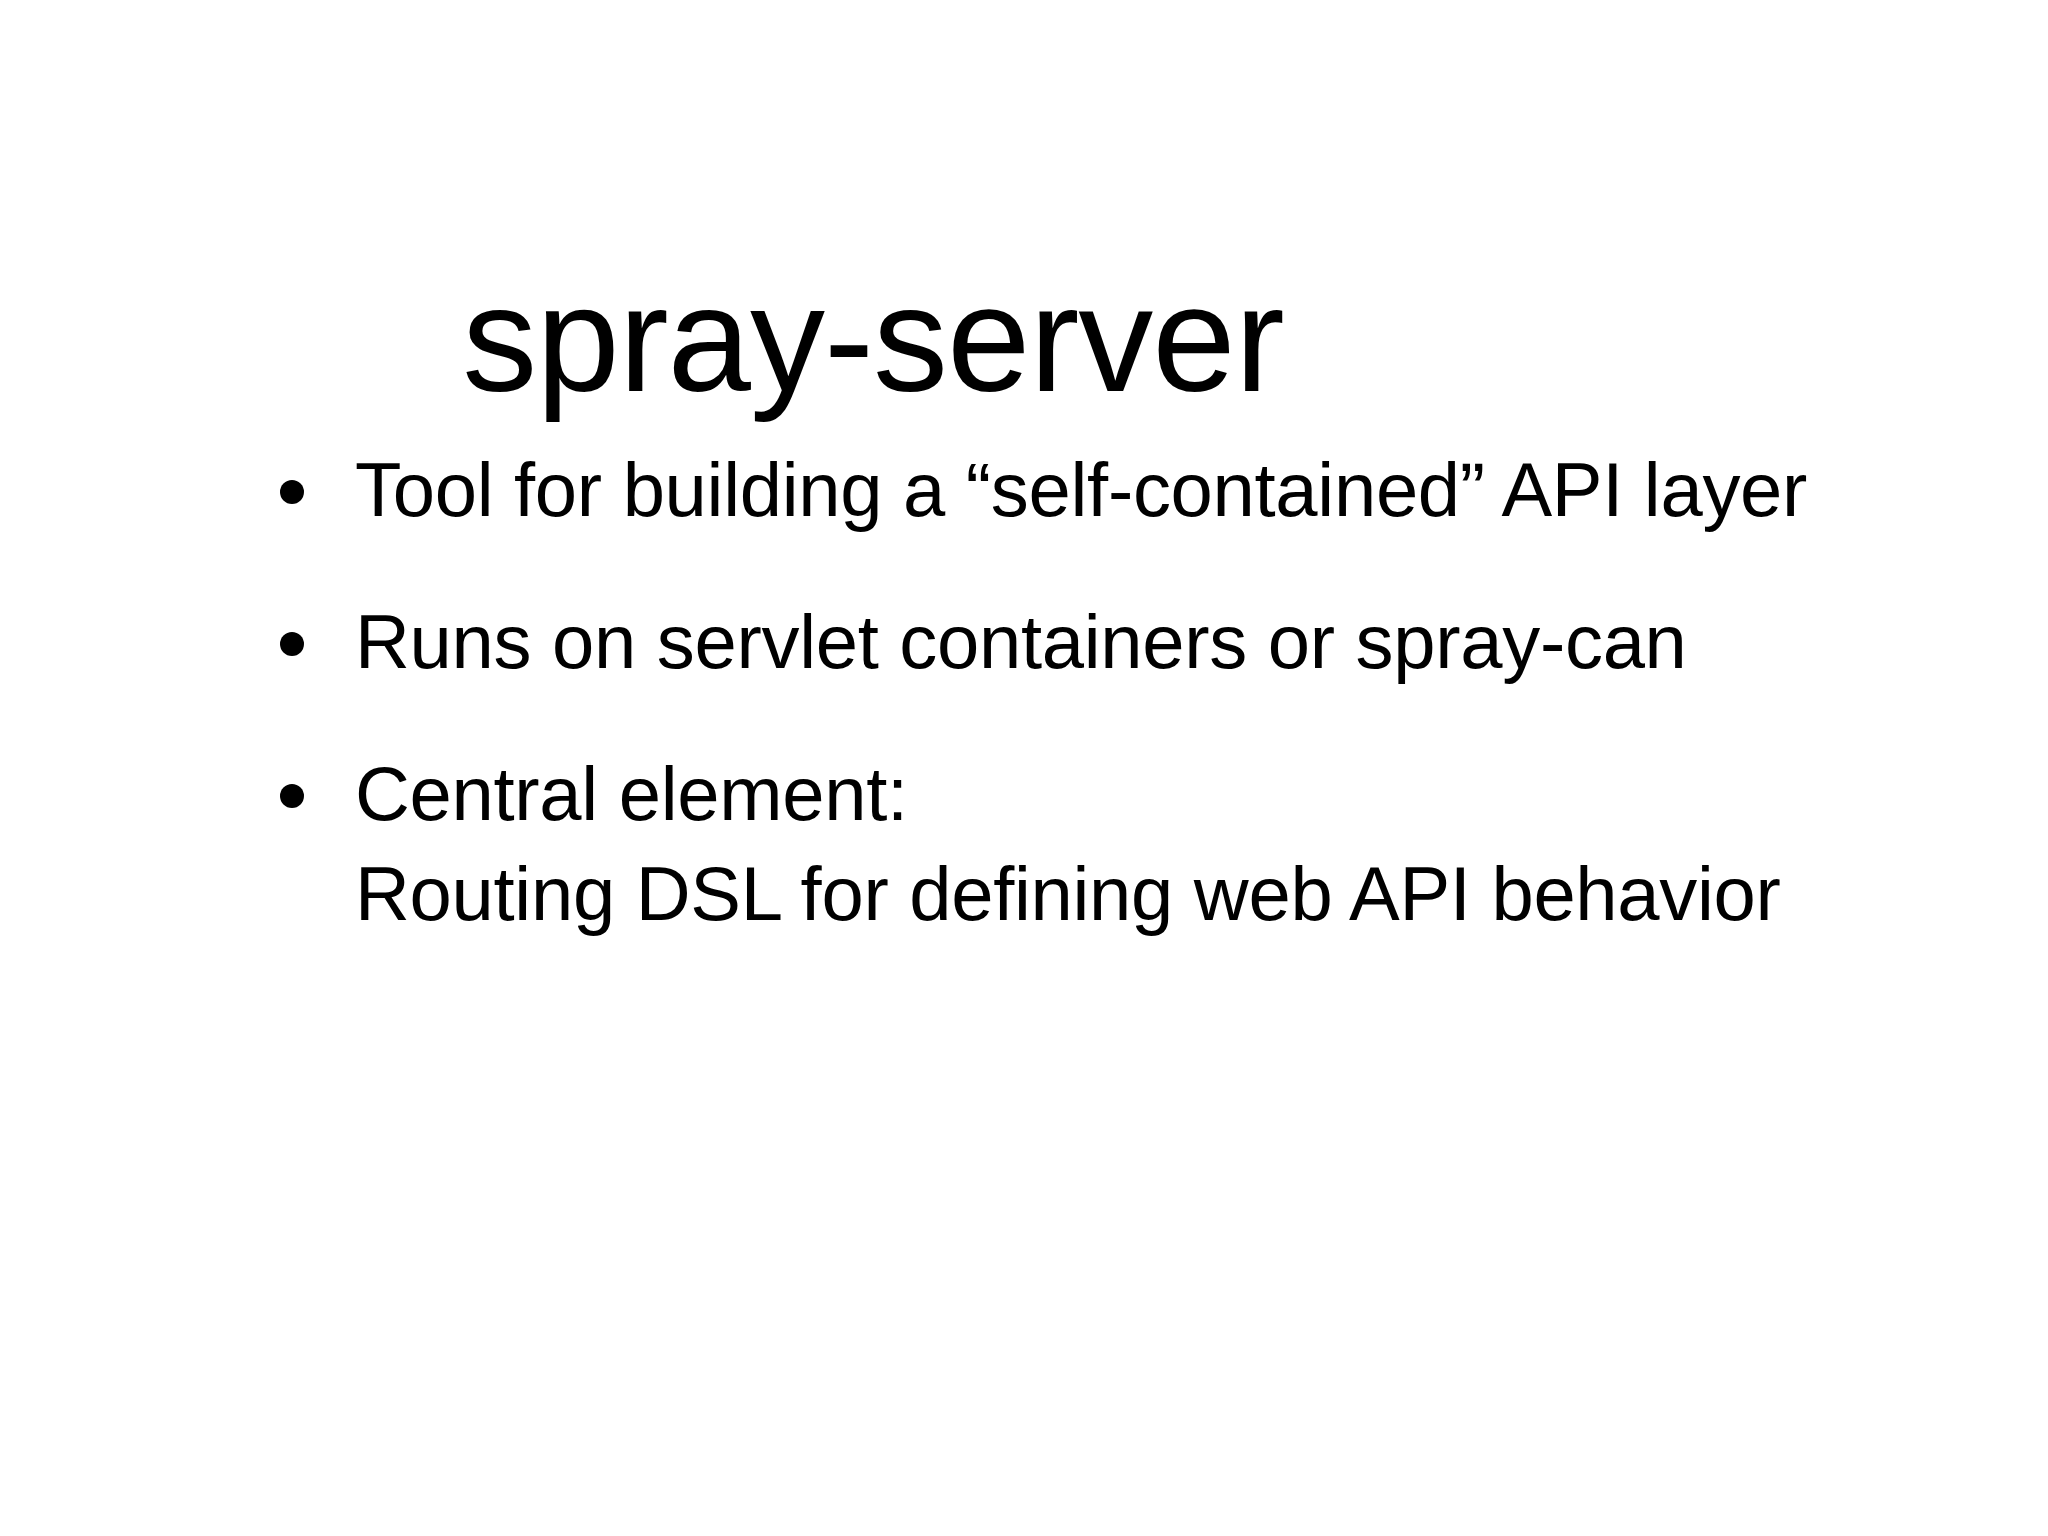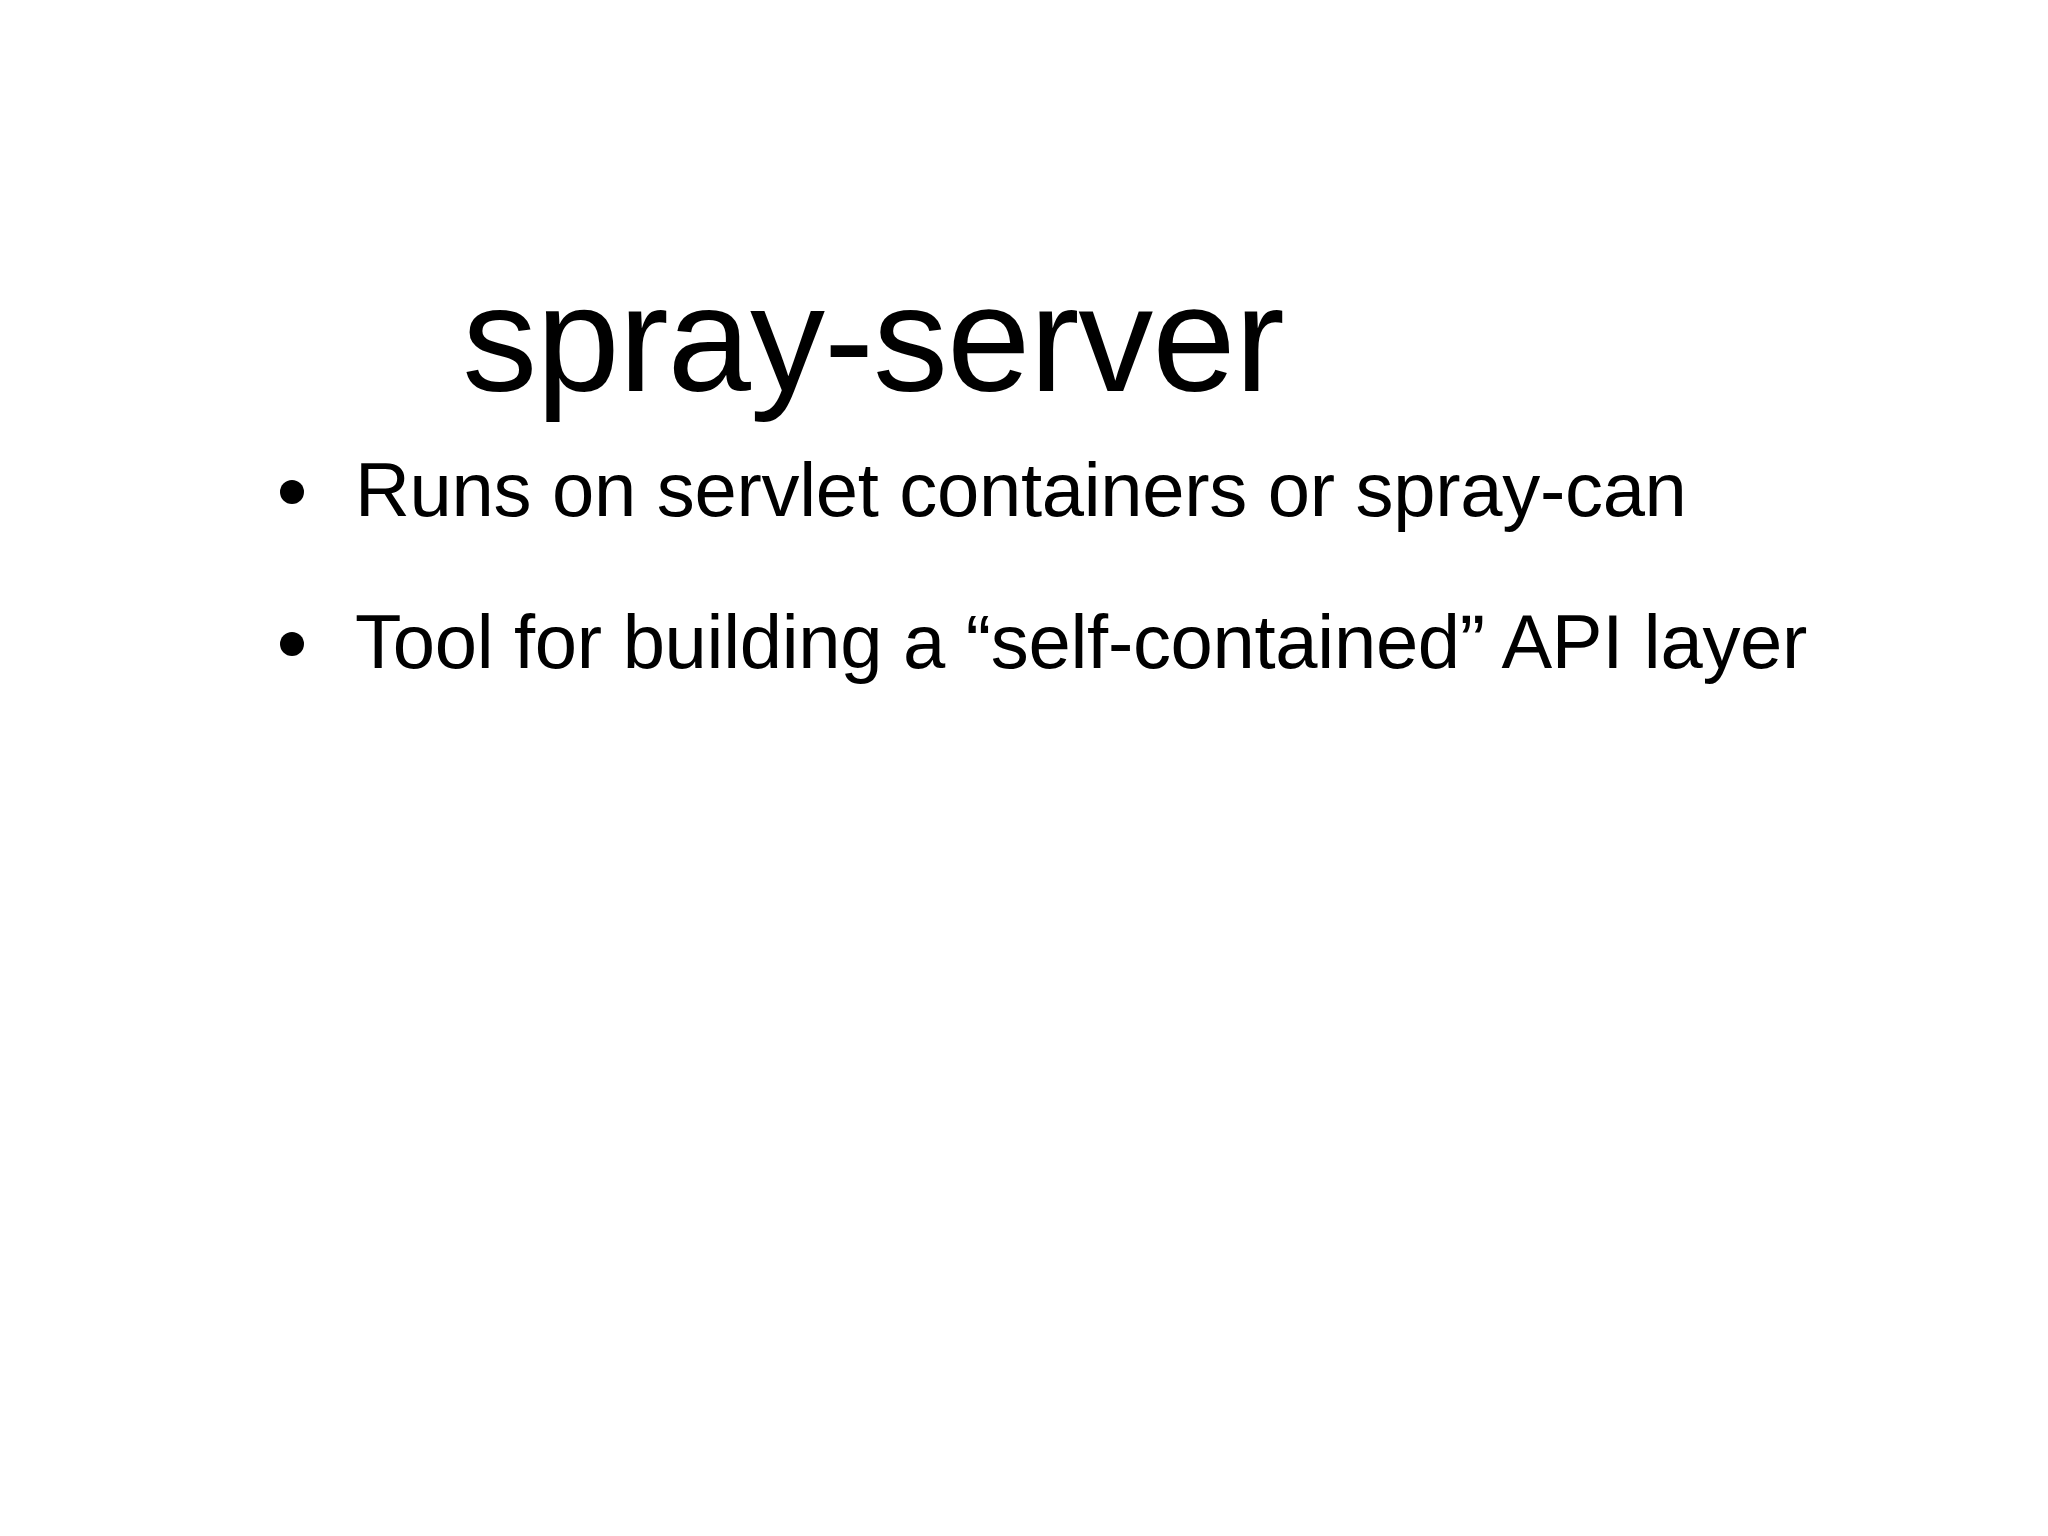"Runs on servlet containers or" li.bullet-item { order: before "Tool for building a “self-contained”" -> after "Tool for building a “self-contained”" }
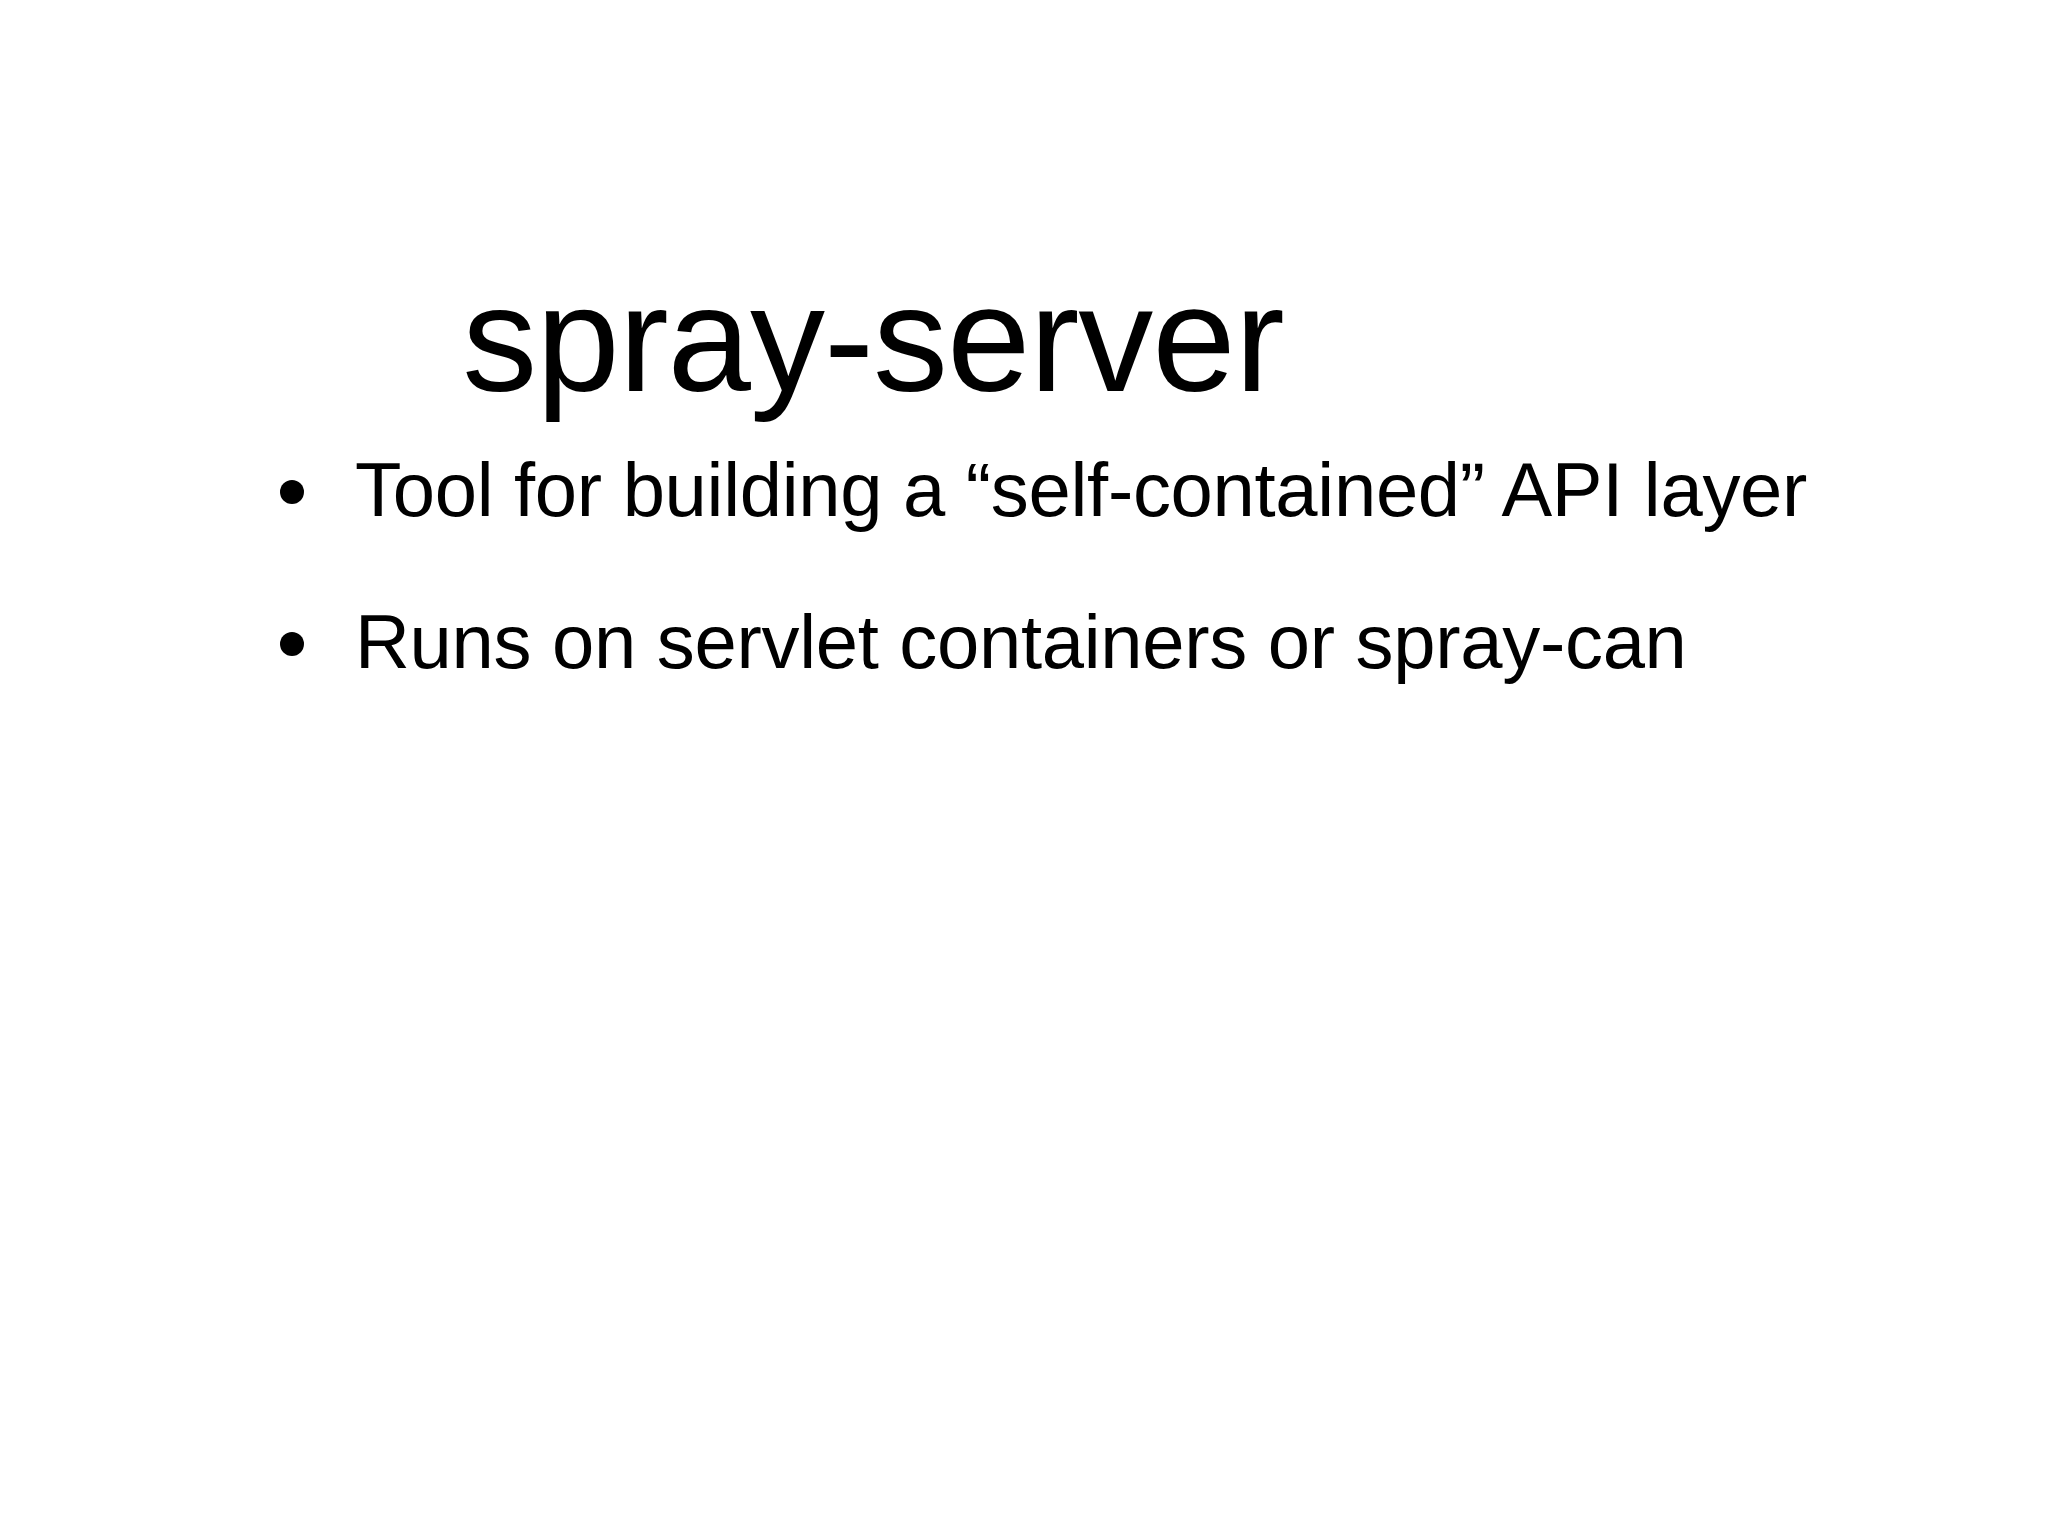"Central element:" li.bullet-item { html: none -> <li> <span></span> <span>Central element: Routing DSL for defining web API behavior</span> </li> }
